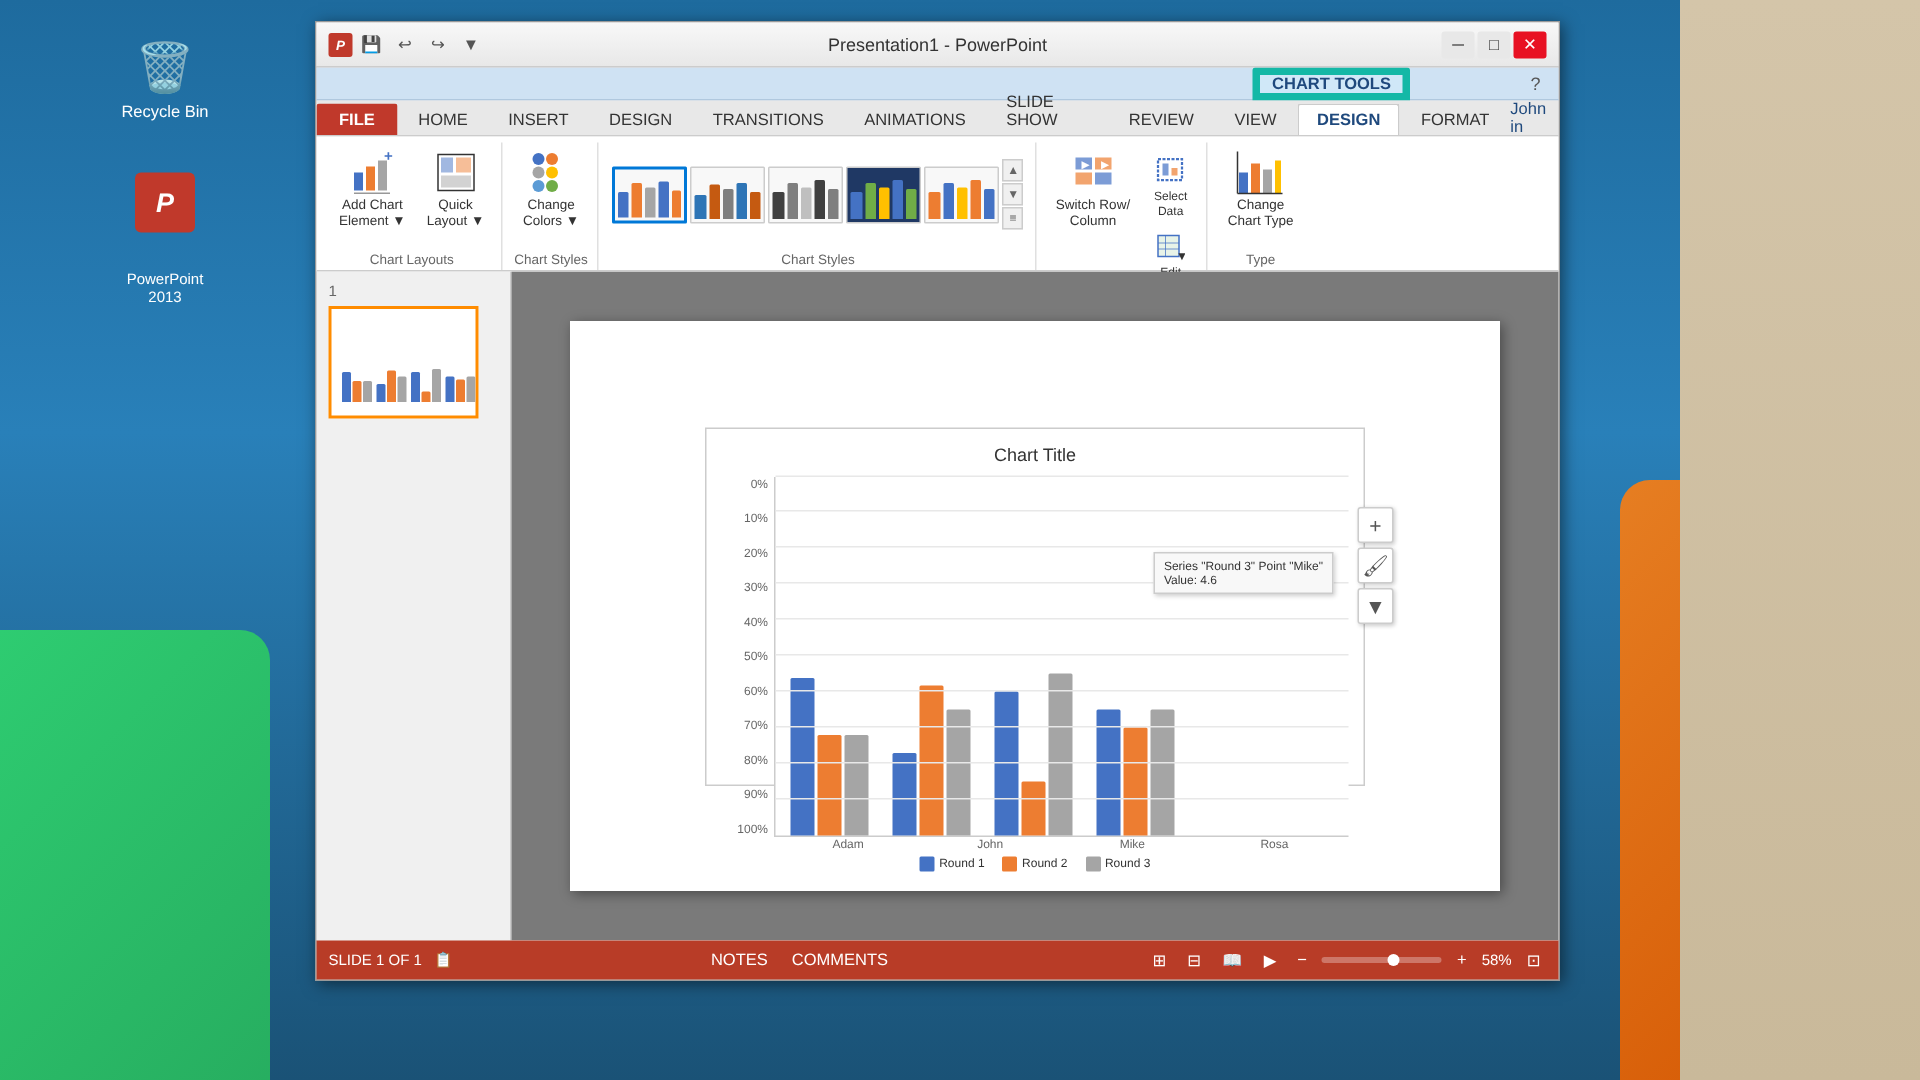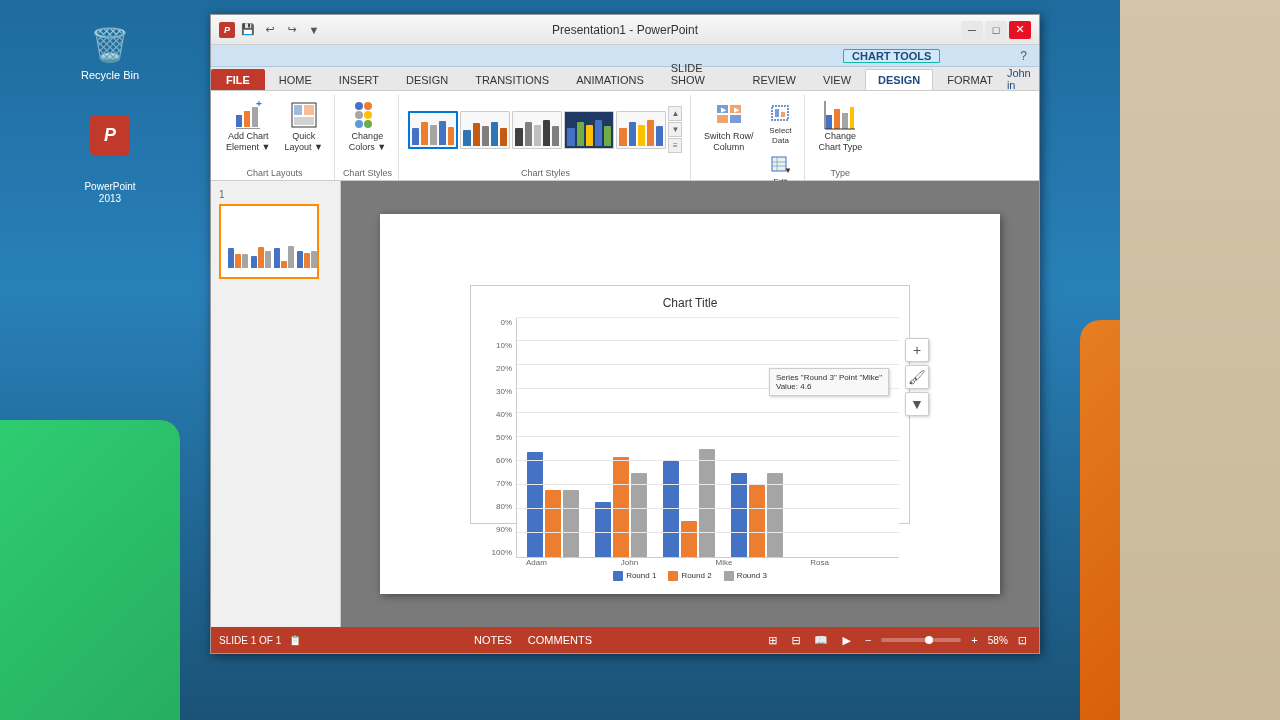"CHART TOOLS" .chart-tools-label { border: 1px solid #14b8a6 -> 5px solid #14b8a6 }
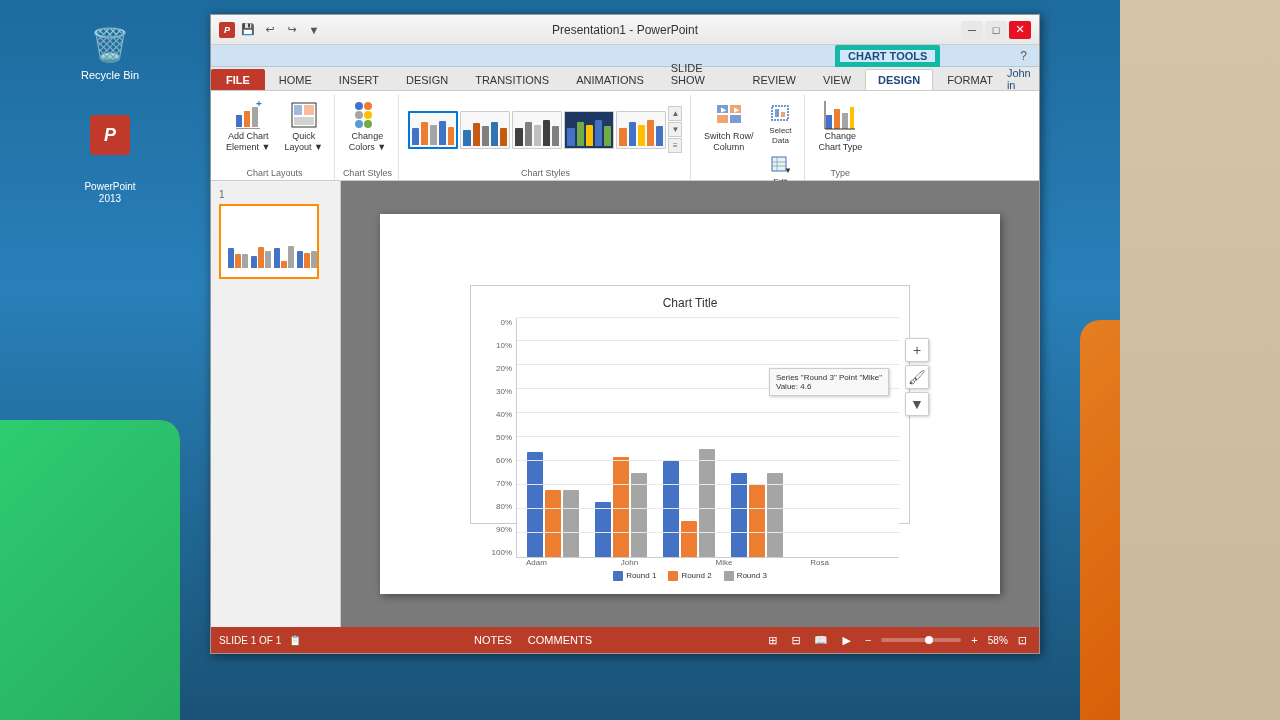"Adam" .x-label { text-align: none -> center }
